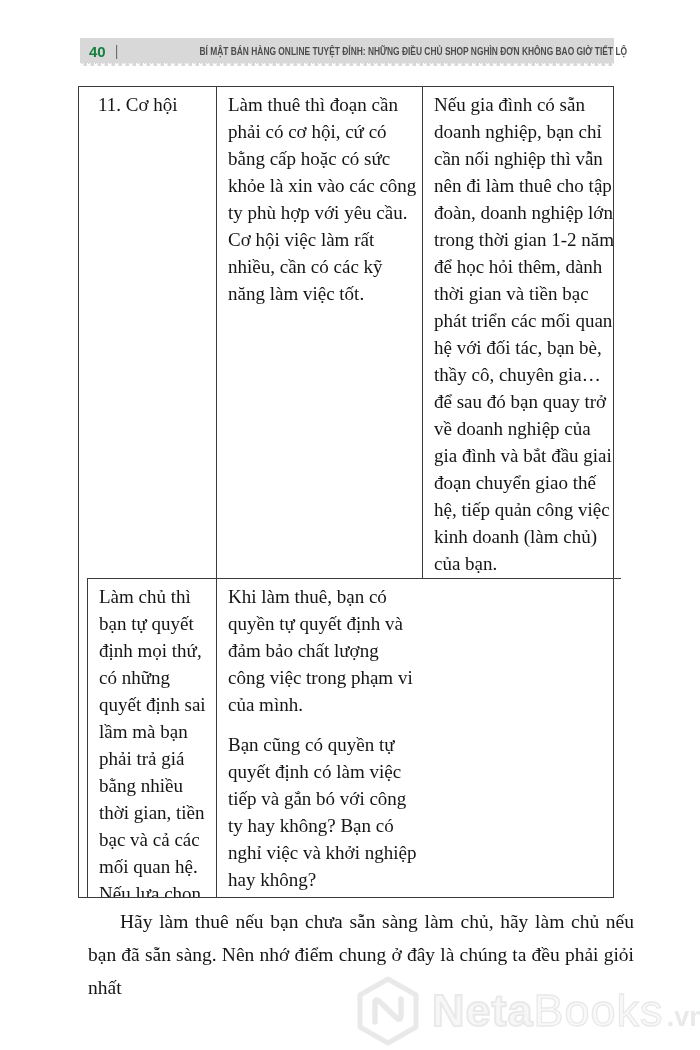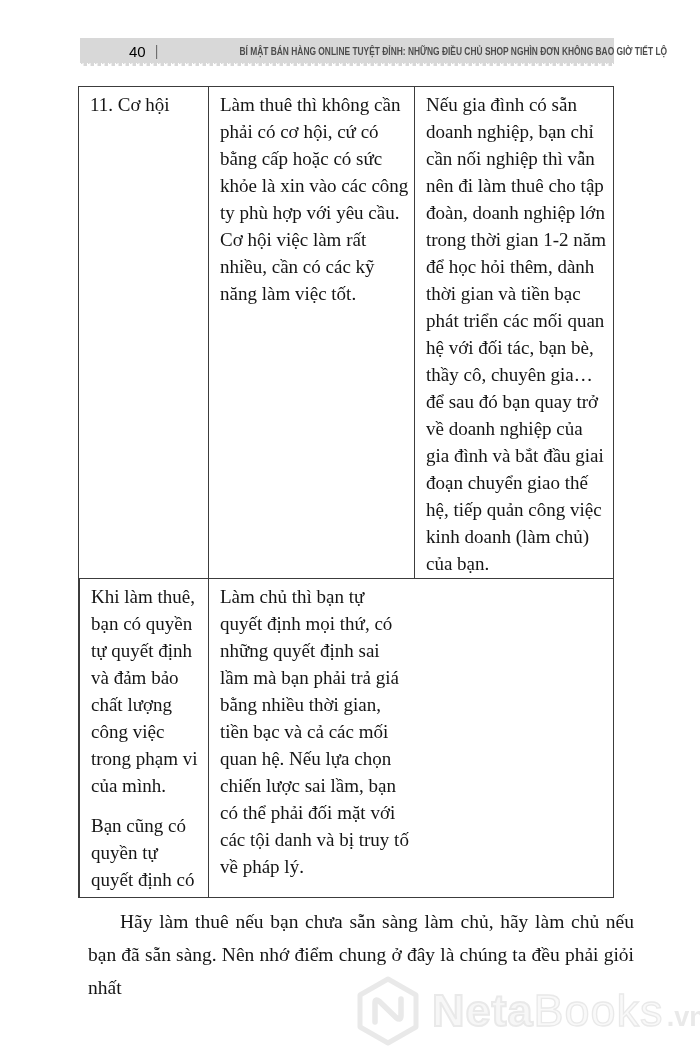"40" .page-num { color: #000000 -> #15803d; font-weight: 400 -> 700; margin-left: 40px -> none }
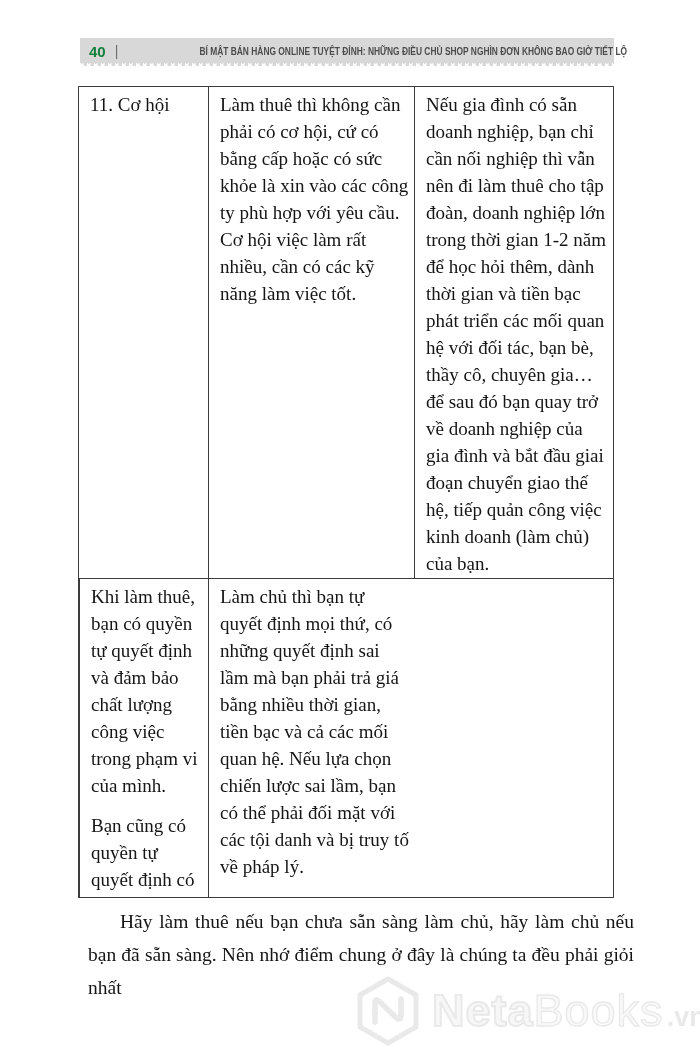"11. Cơ hội" .cmp-table { padding-left: none -> 8px }
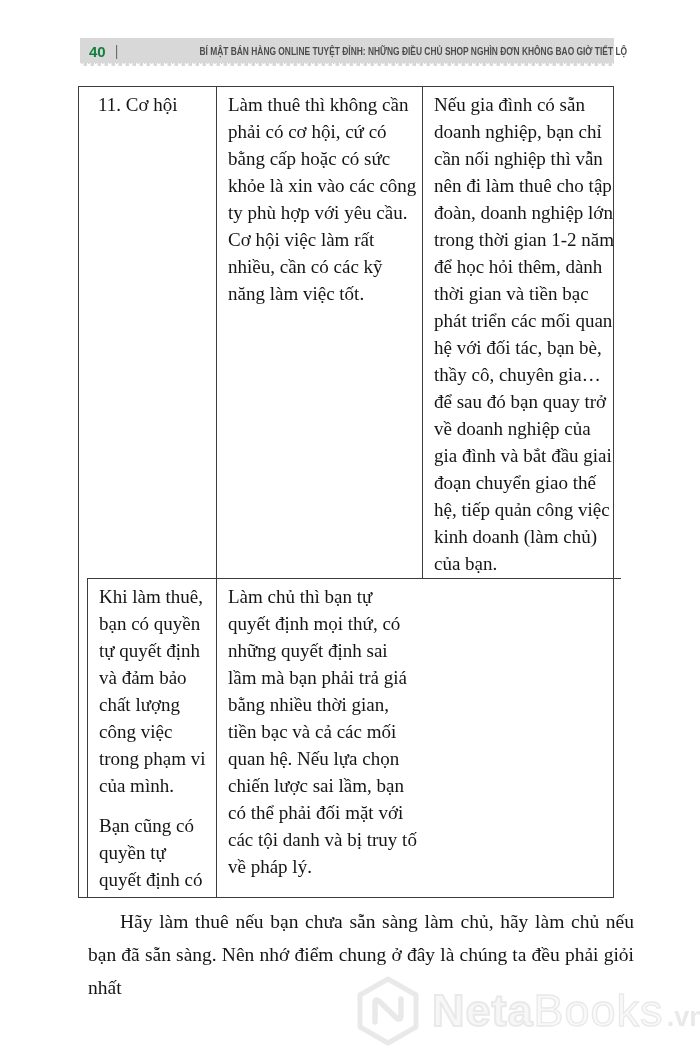"Làm thuê thì không cần" p { text: không -> đoạn }
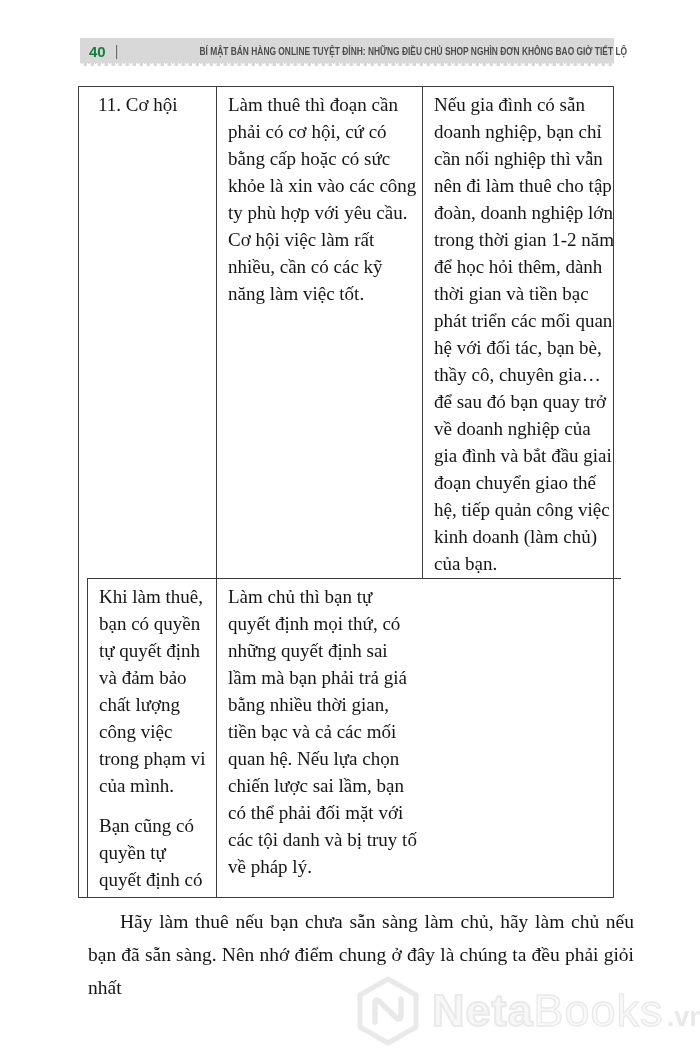"Khi làm thuê, bạn có" div.cell { order: before "Làm chủ thì bạn tự" -> after "Làm chủ thì bạn tự" }
